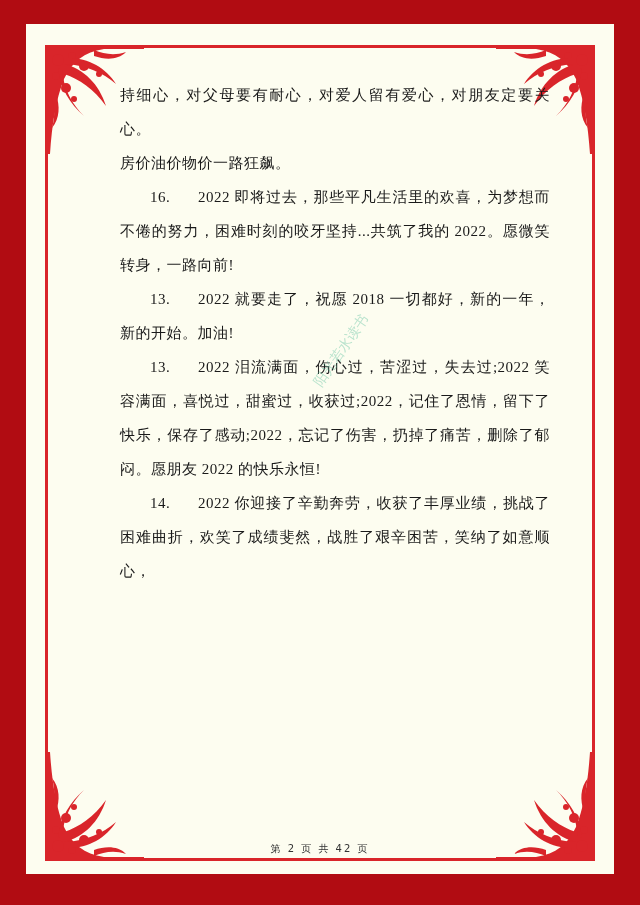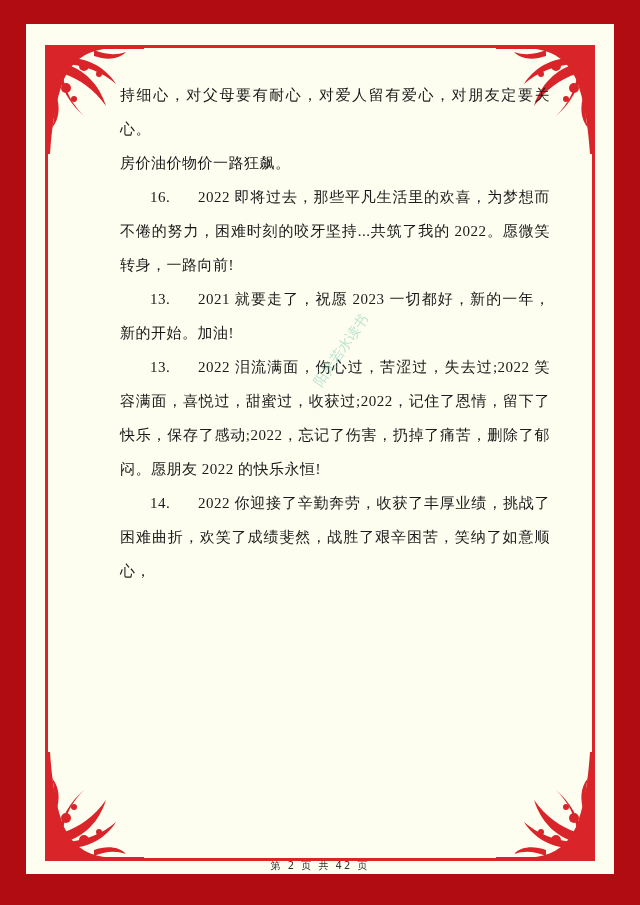"2021 就要走了，祝愿 2023 一切都好，新的一年，新的开始。加油!" span { text: 2021 就要走了，祝愿 2023 -> 2022 就要走了，祝愿 2018 }
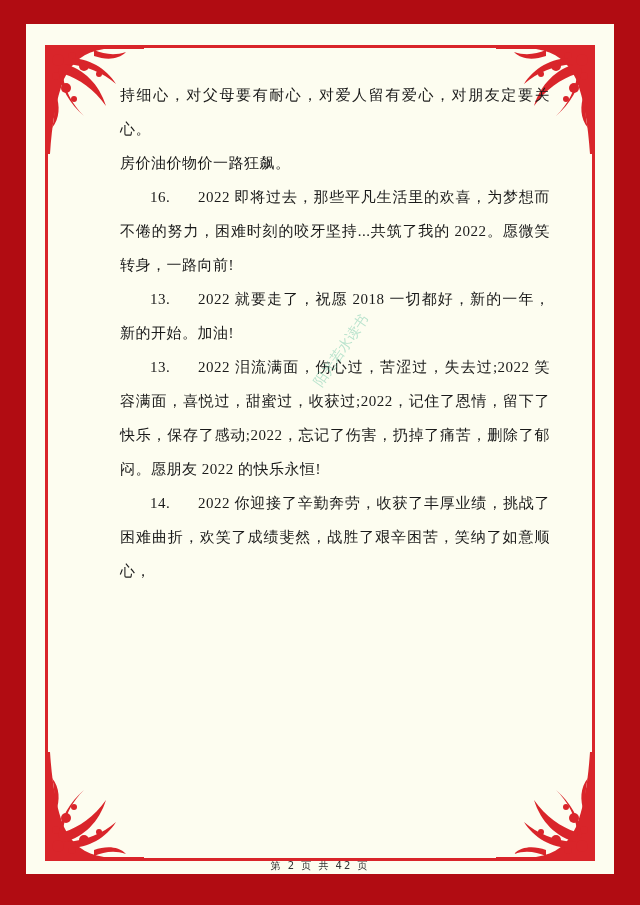"第 2 页 共 42" .footer { margin-top: 17px -> none }
